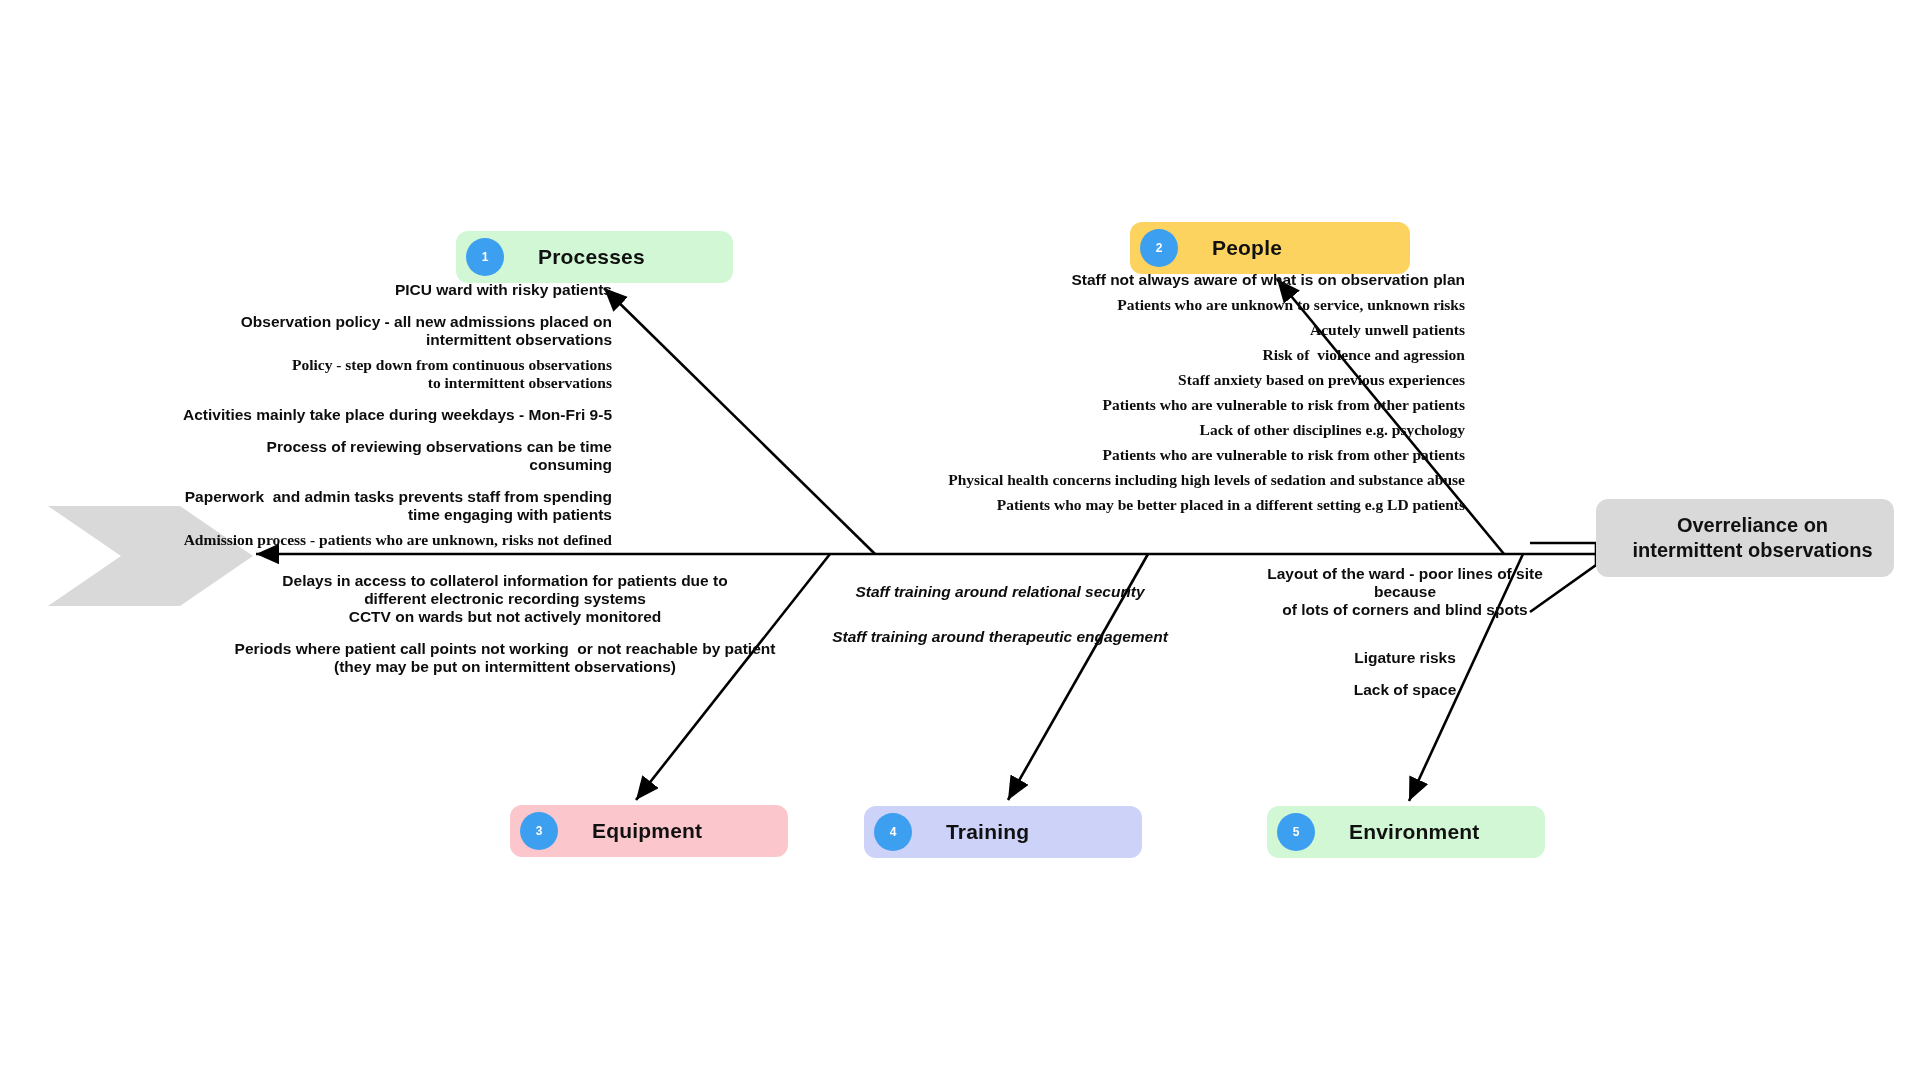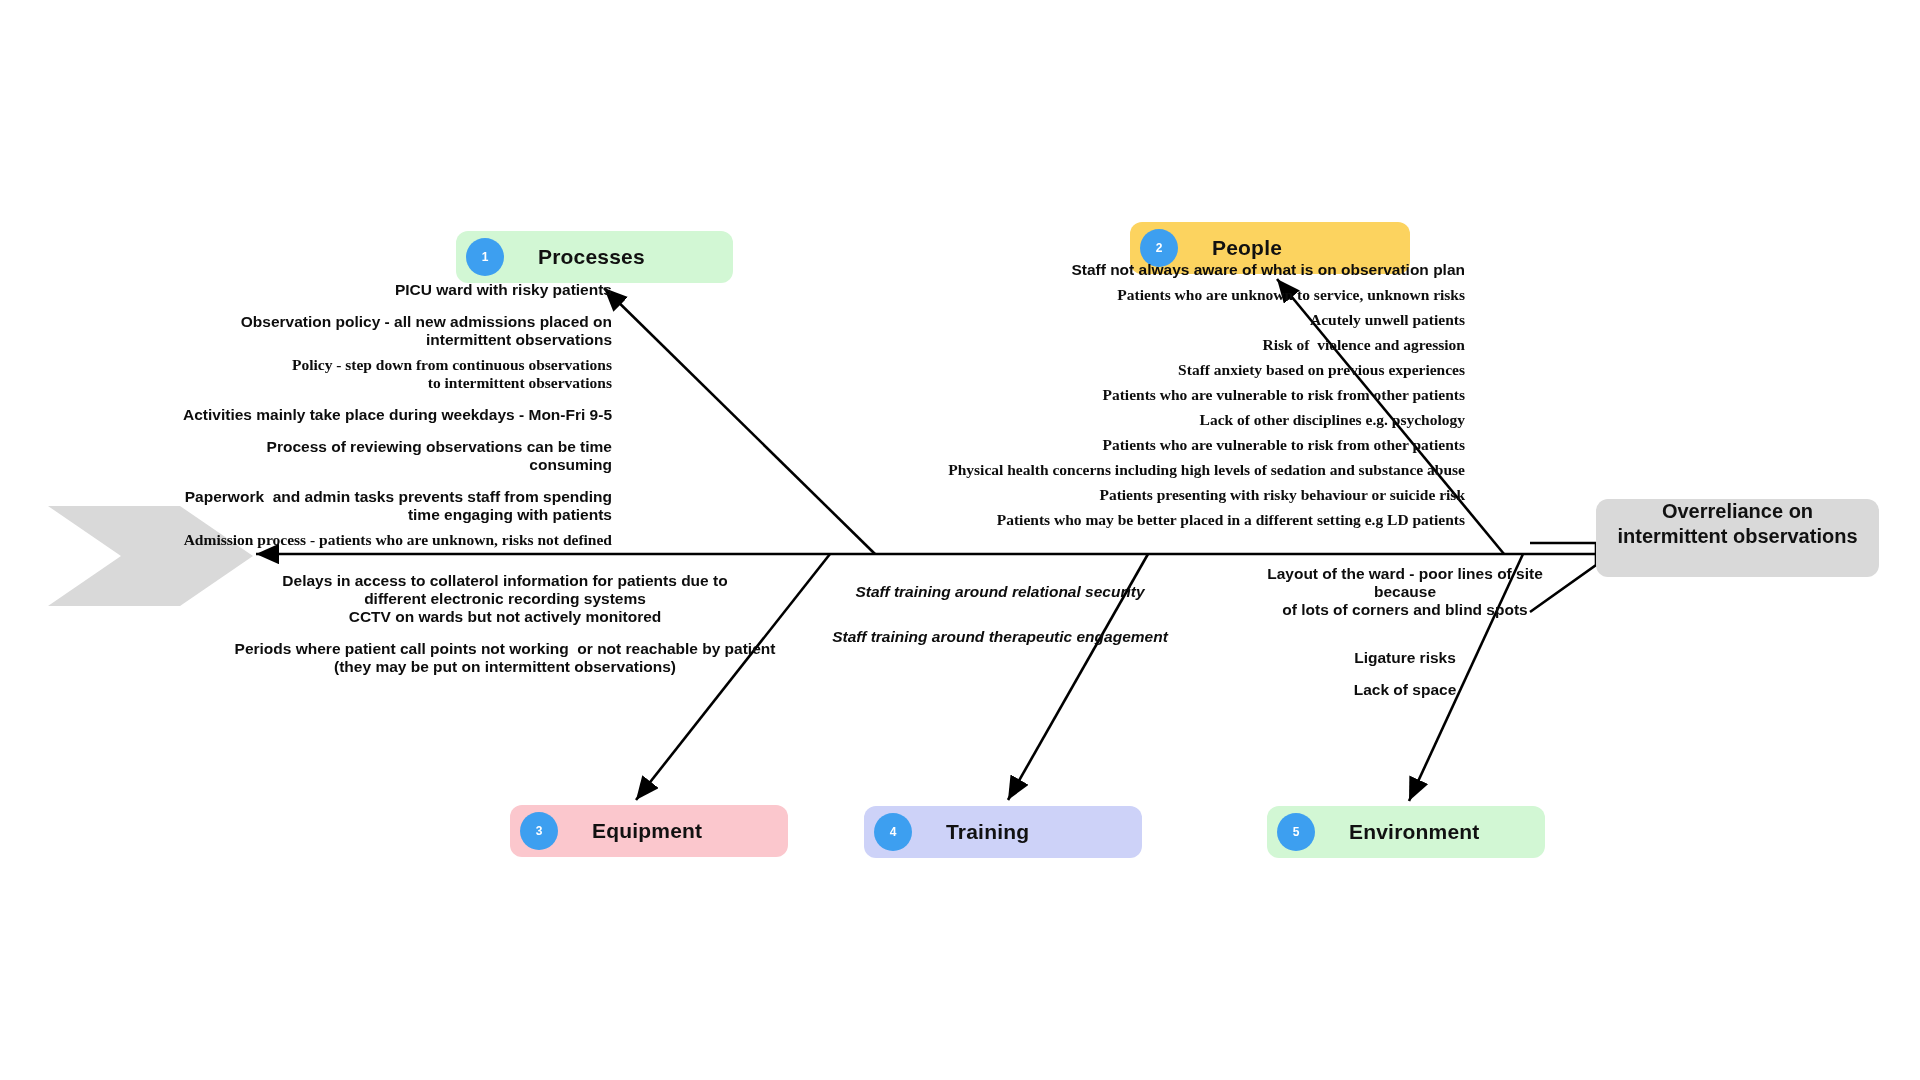"Staff not always aware of" div.cause-group { top: 261px -> 271px }
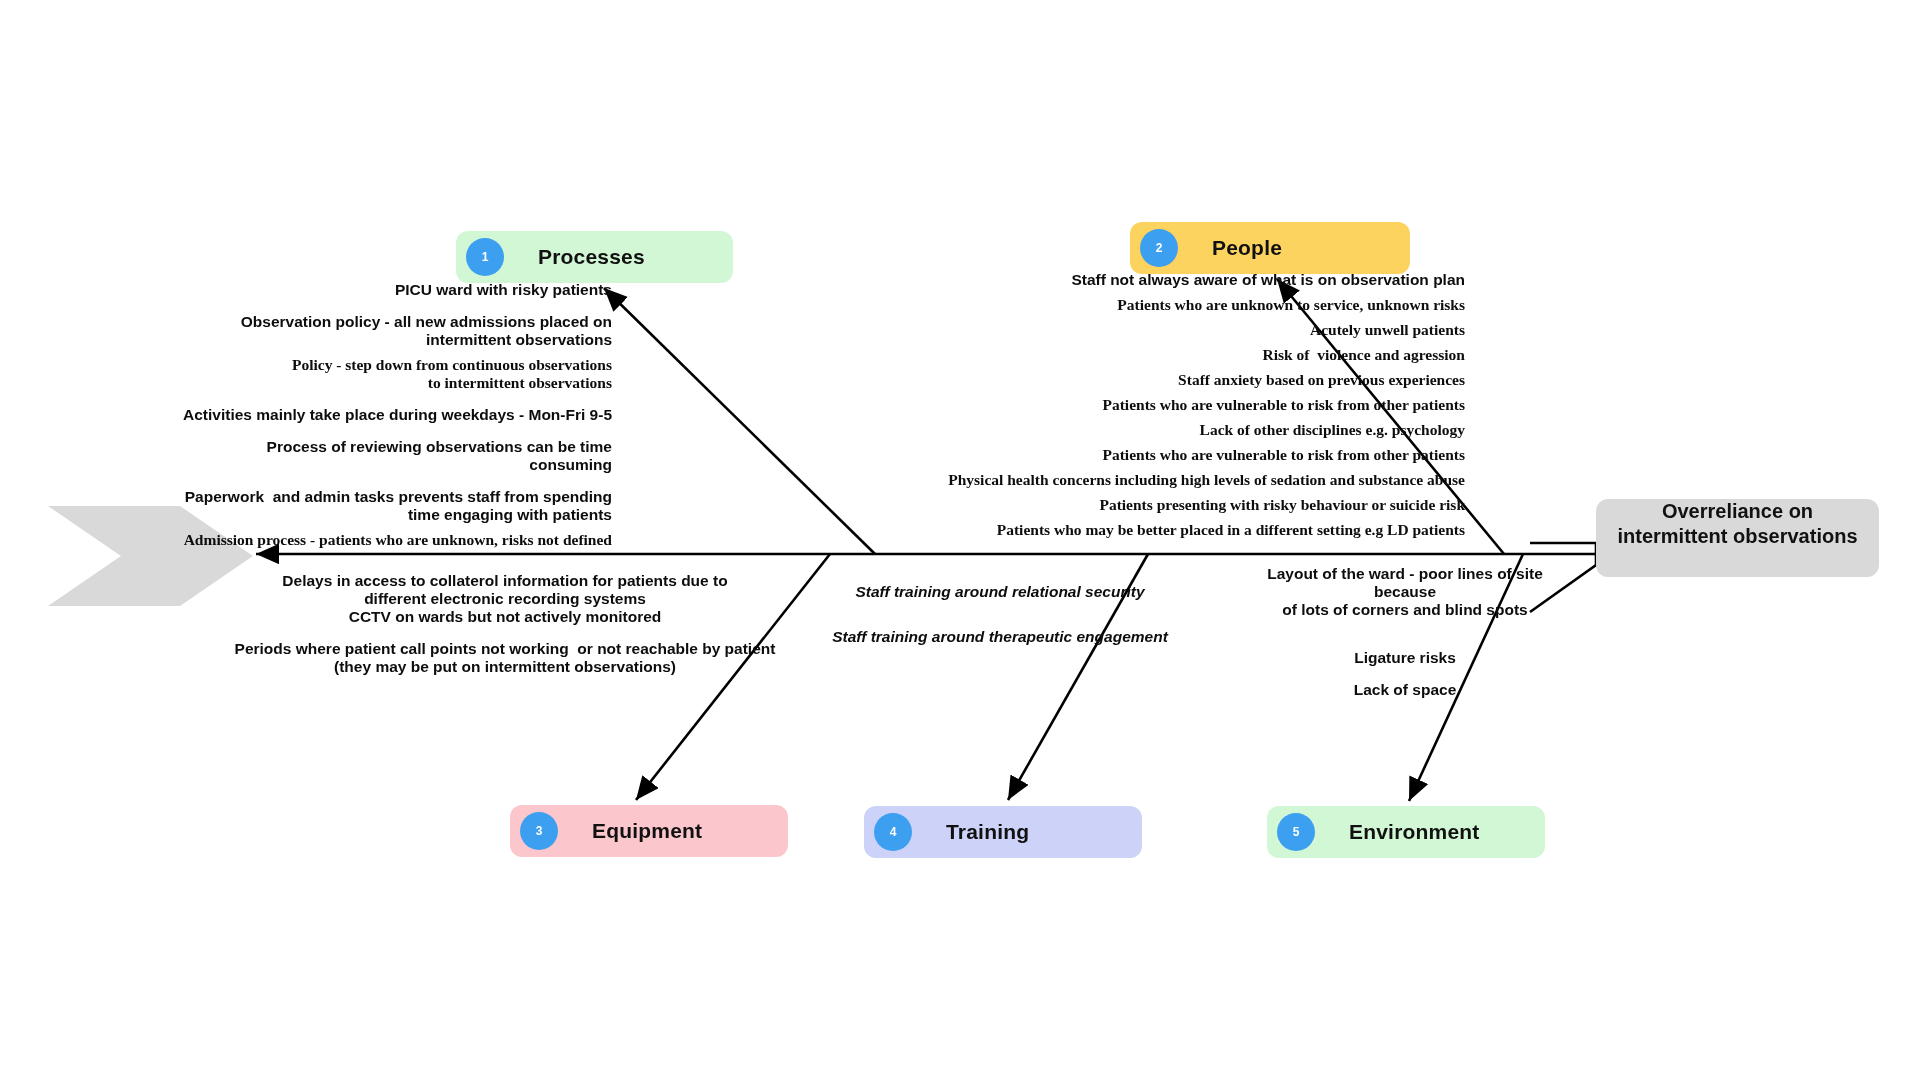"Patients presenting with risky behaviour" p.cause { html: <p>Patients presenting with risky behaviour or suicide risk</p> -> none }
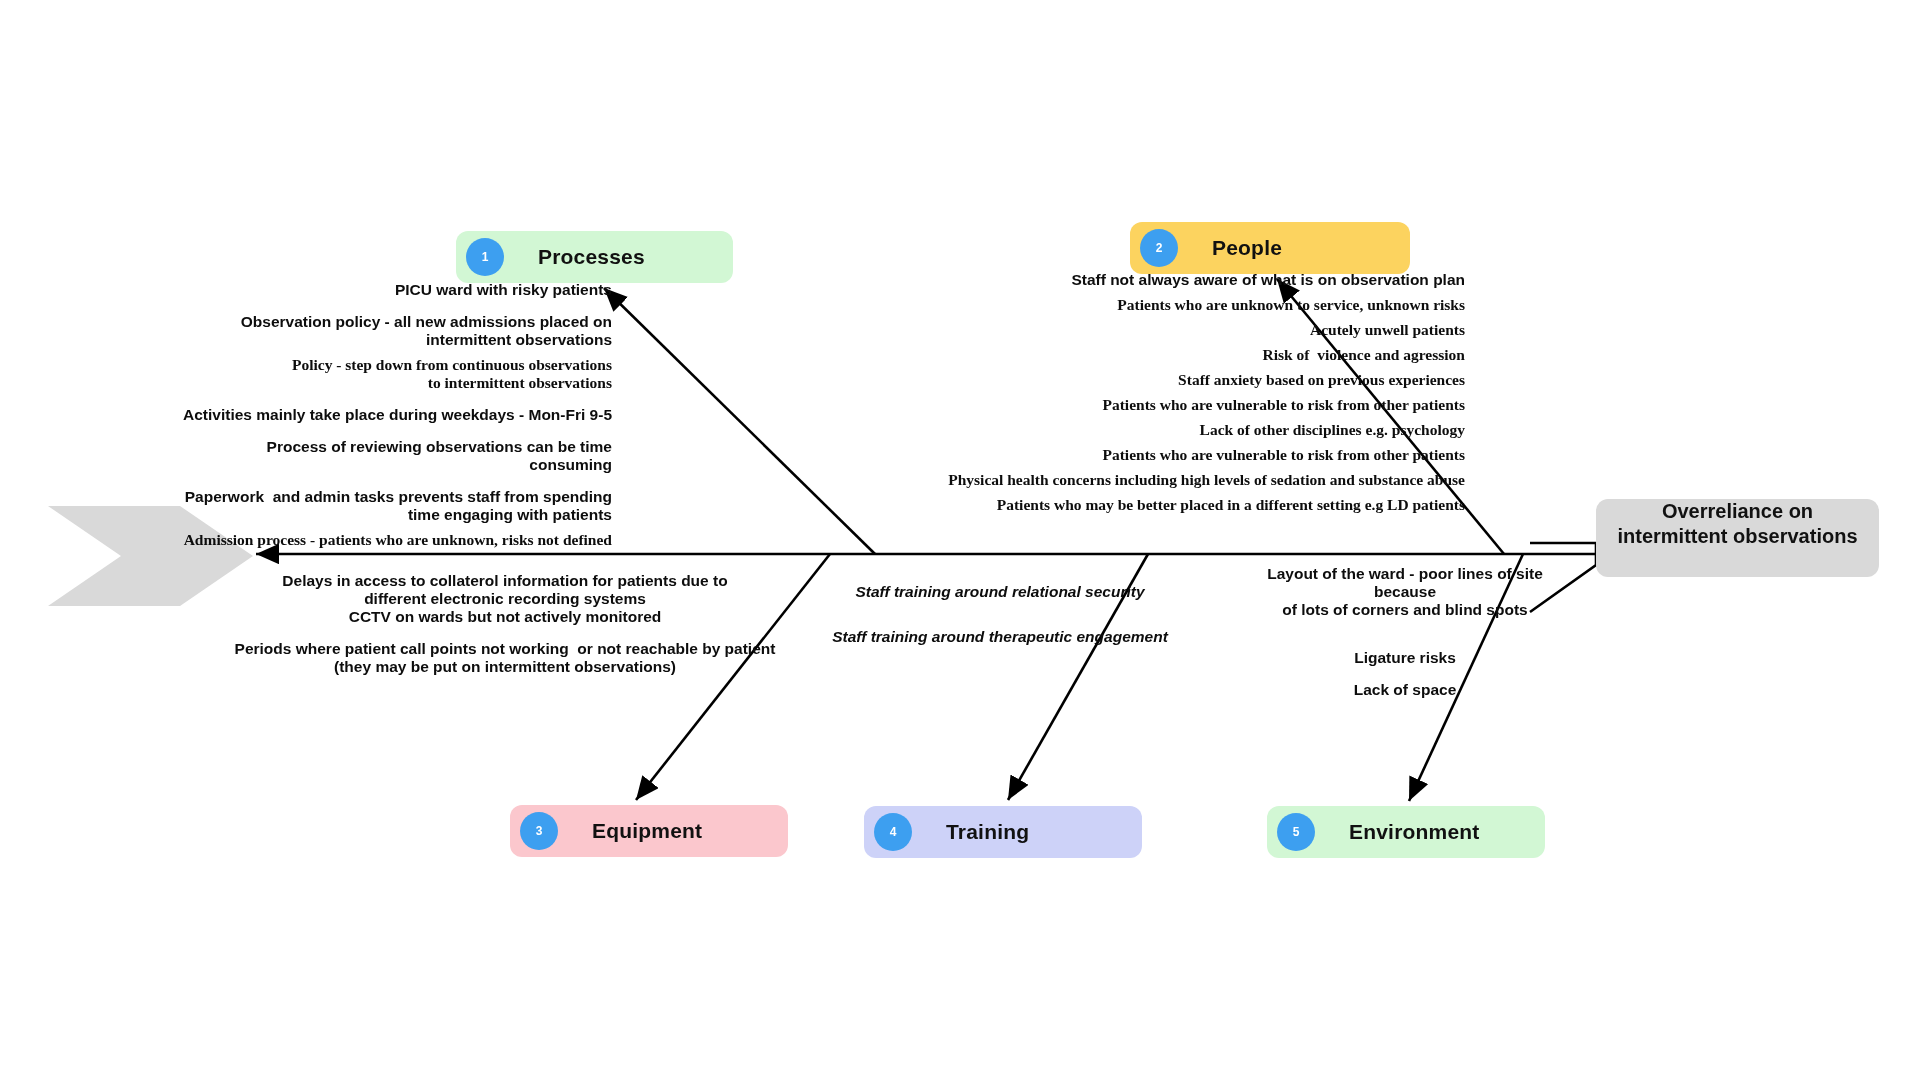"Overreliance on" #effect-box { align-items: flex-start -> center; padding-left: none -> 15px }
